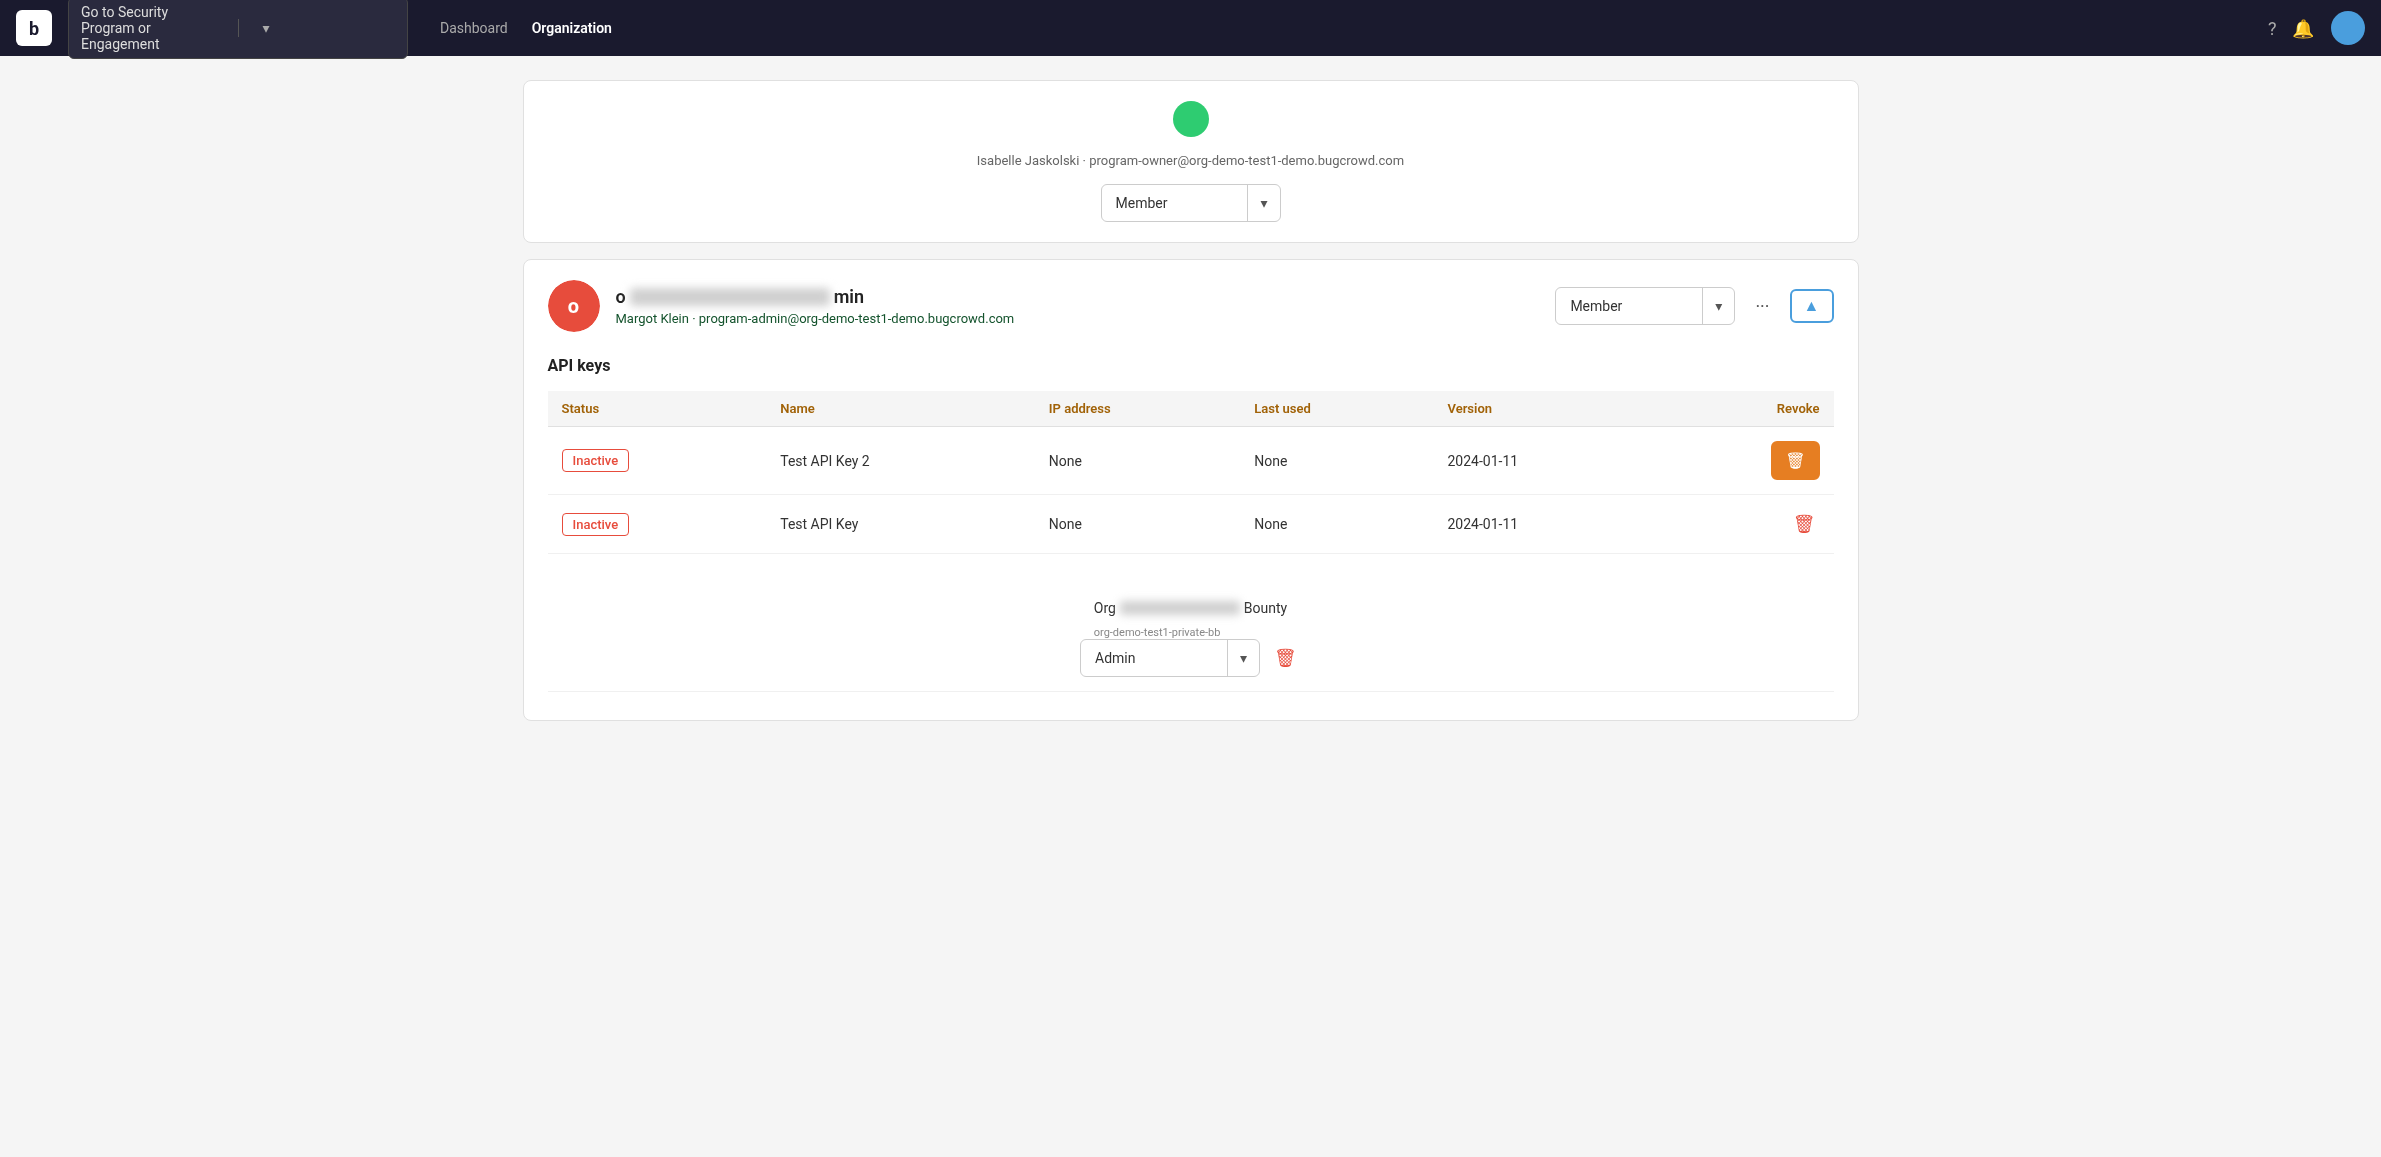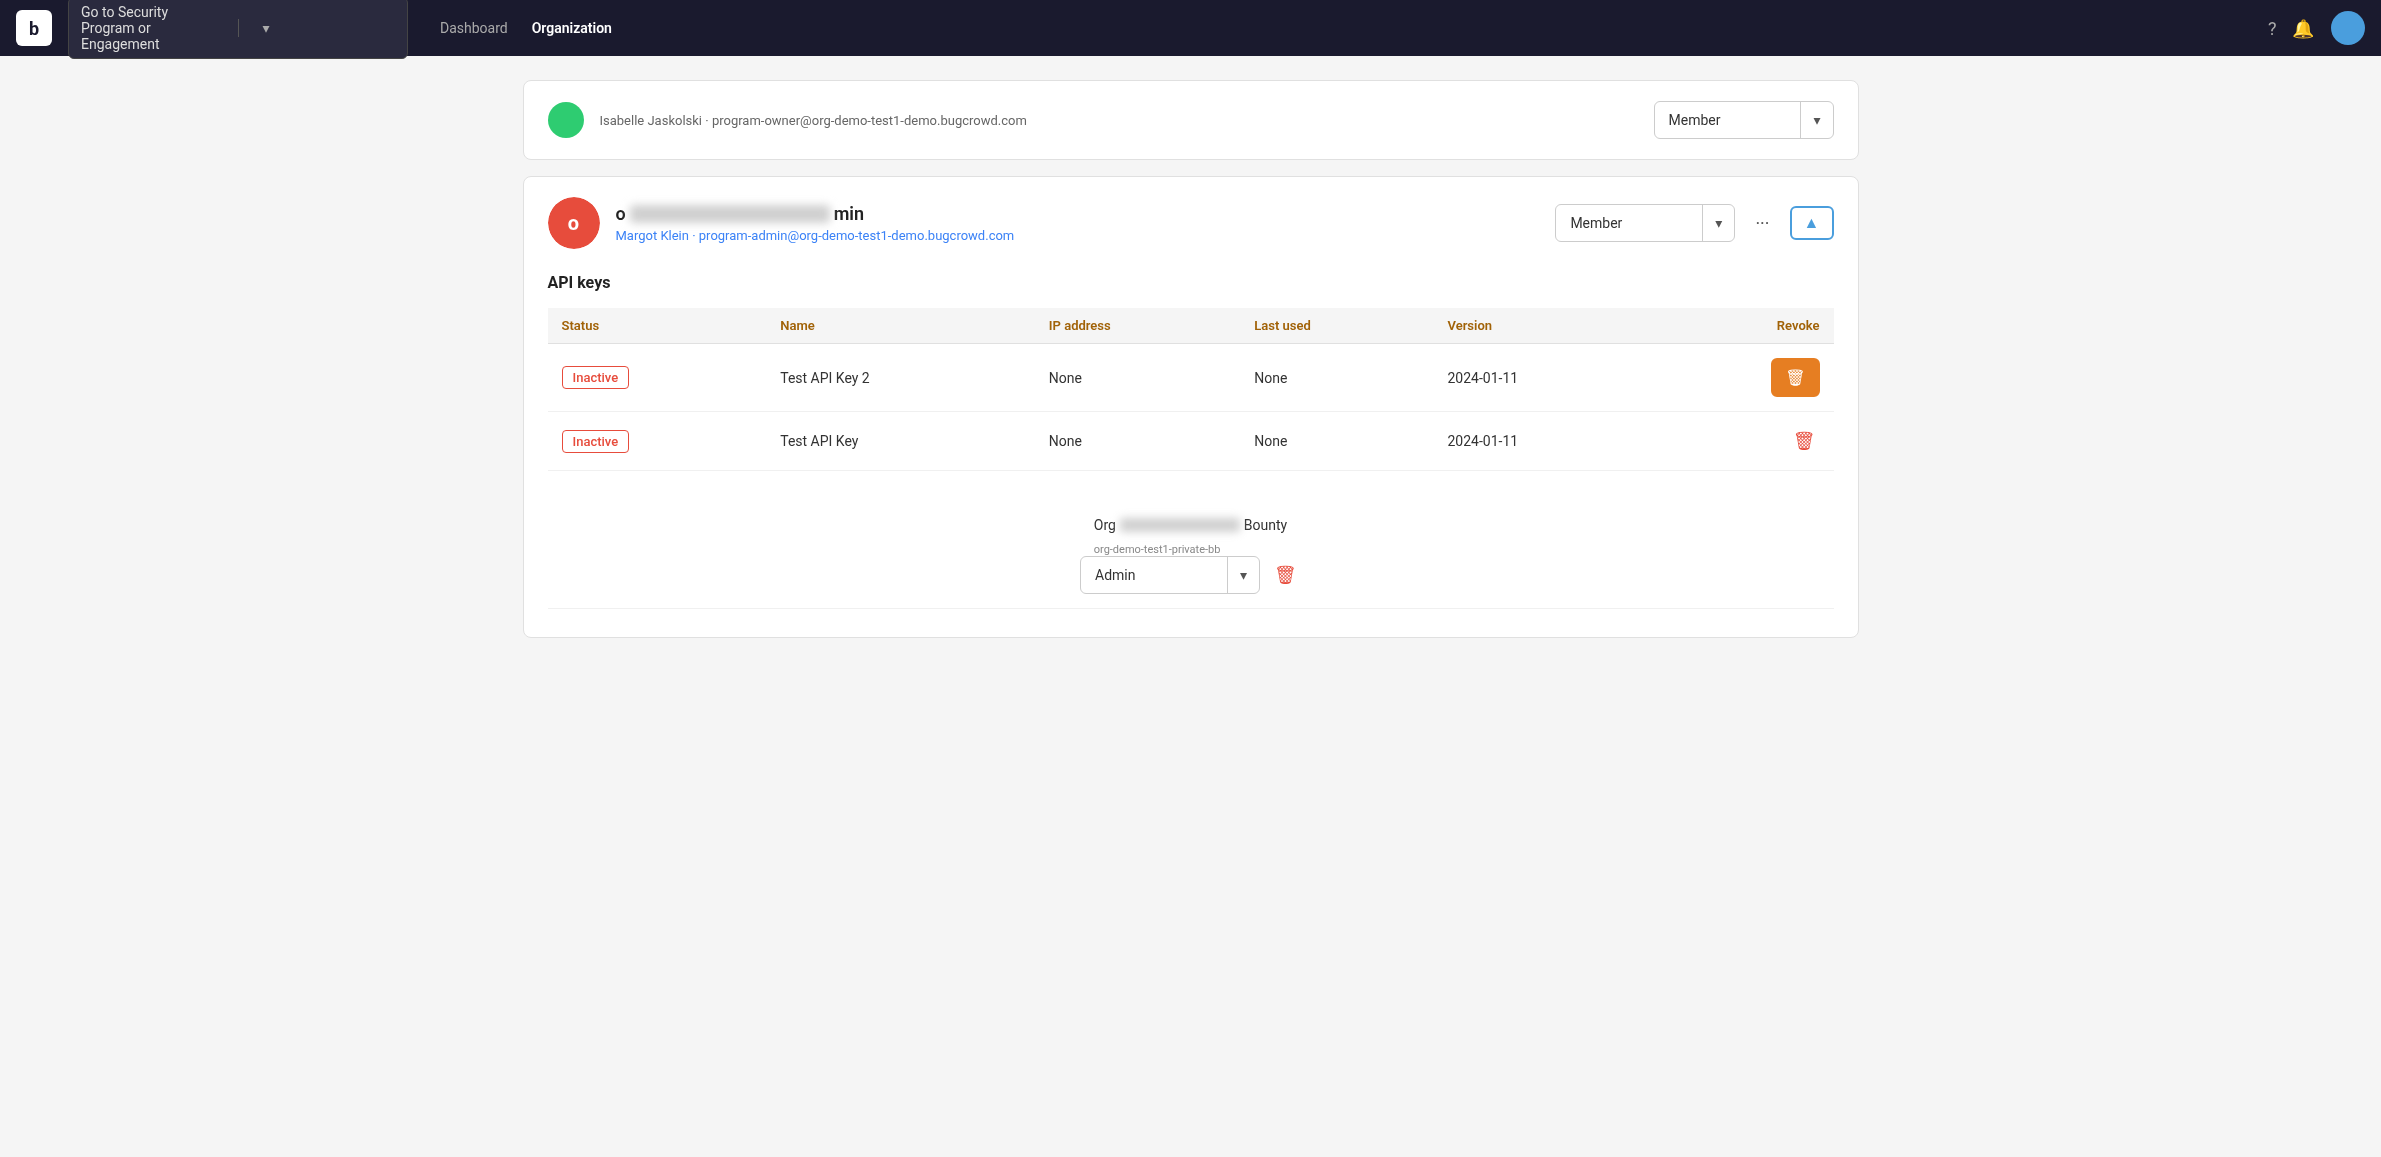"Isabelle Jaskolski ·" .prev-user-header { flex-direction: none -> column }
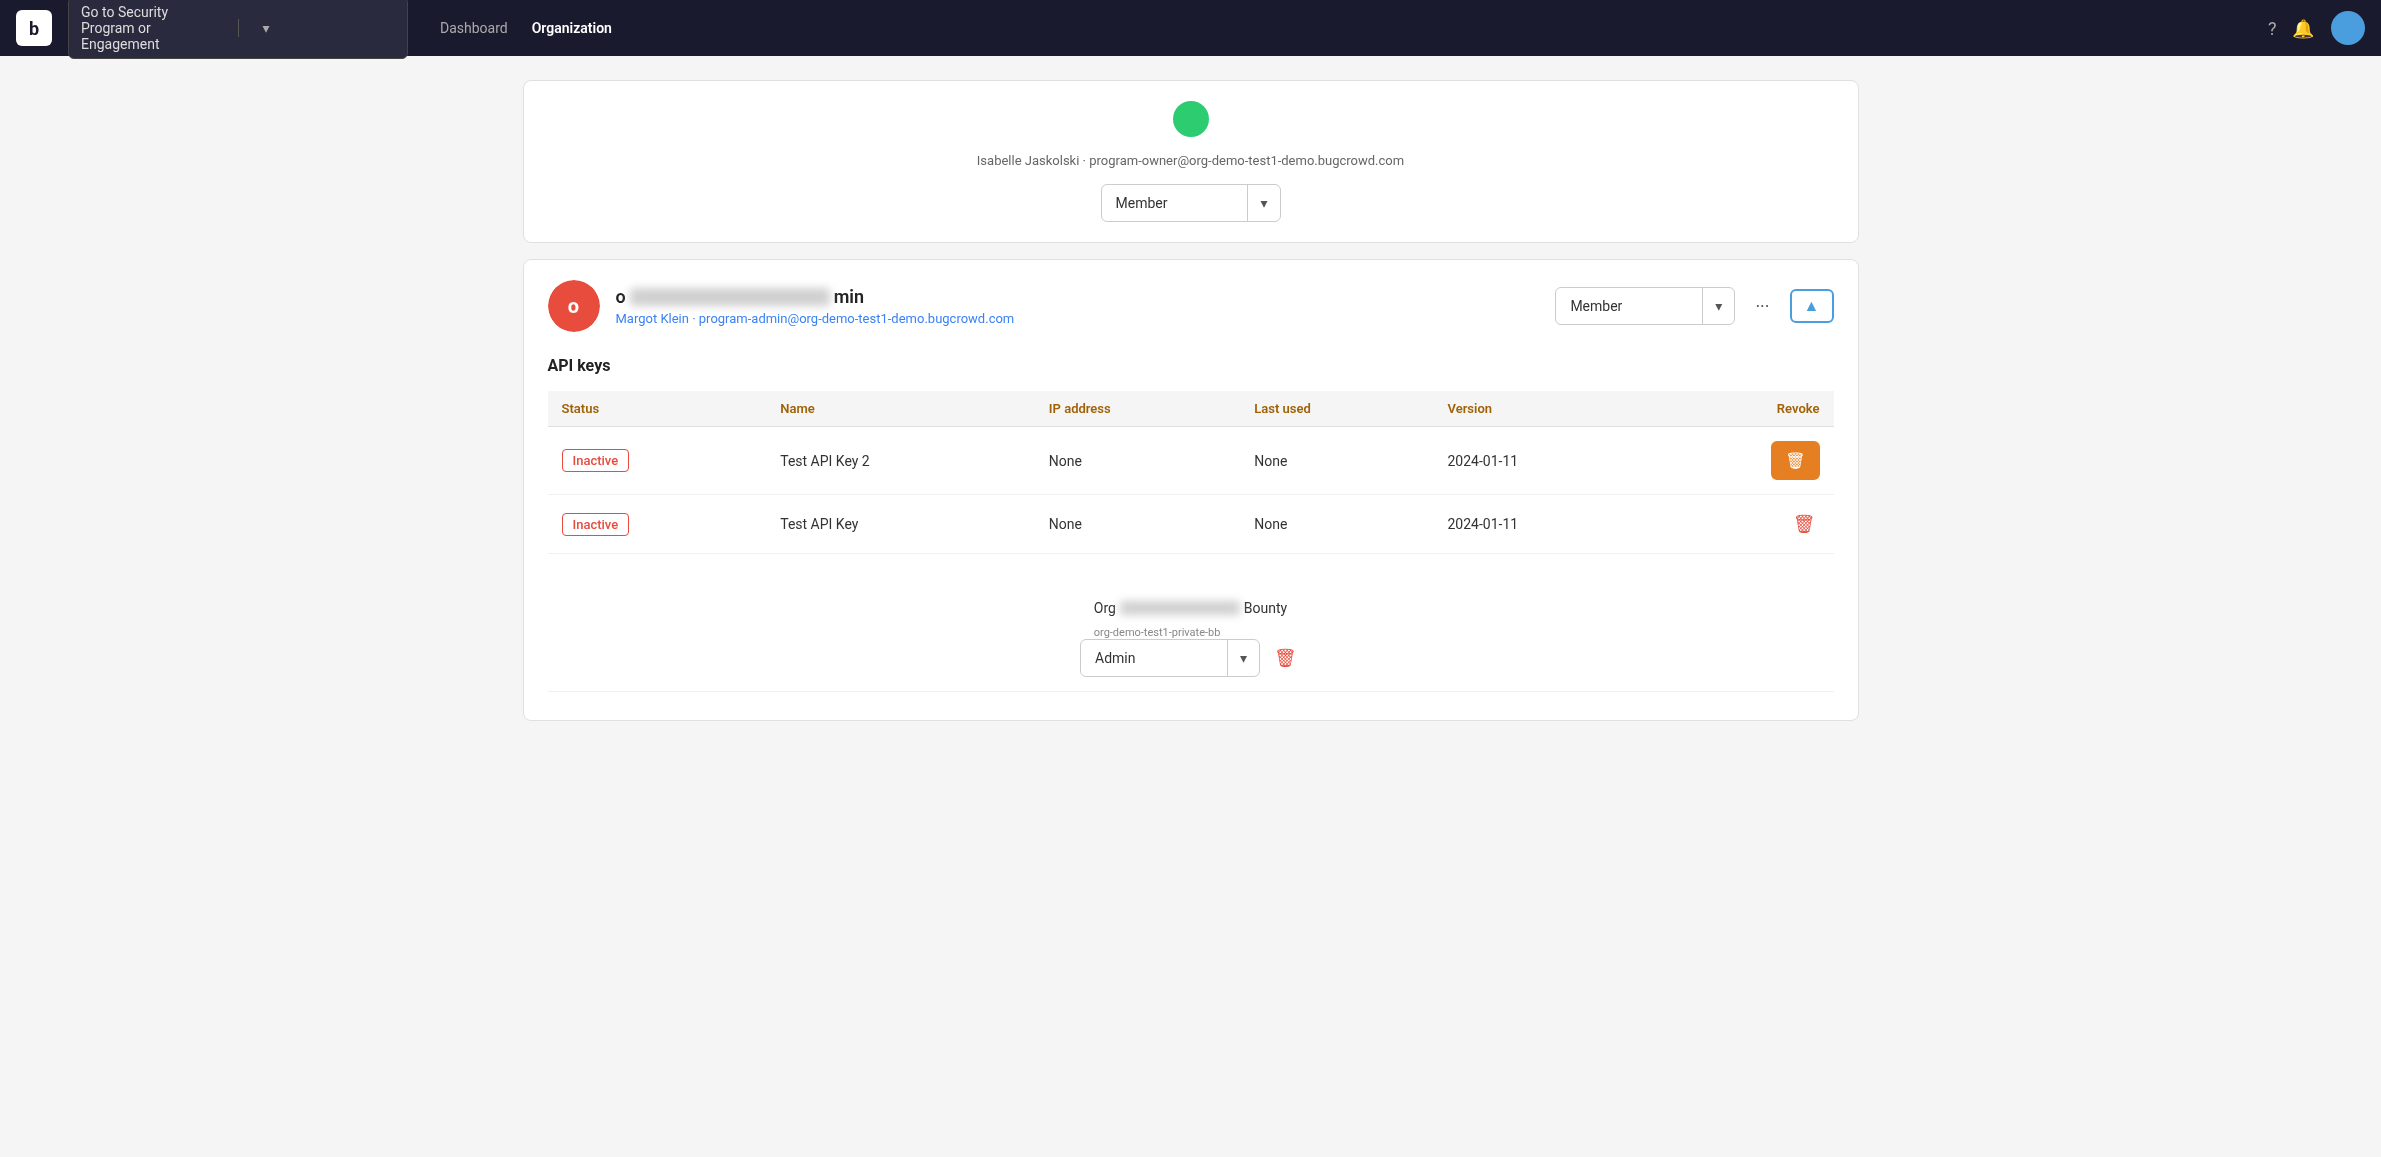"Margot Klein ·" .user-email { color: #3b82f6 -> #14532d }
